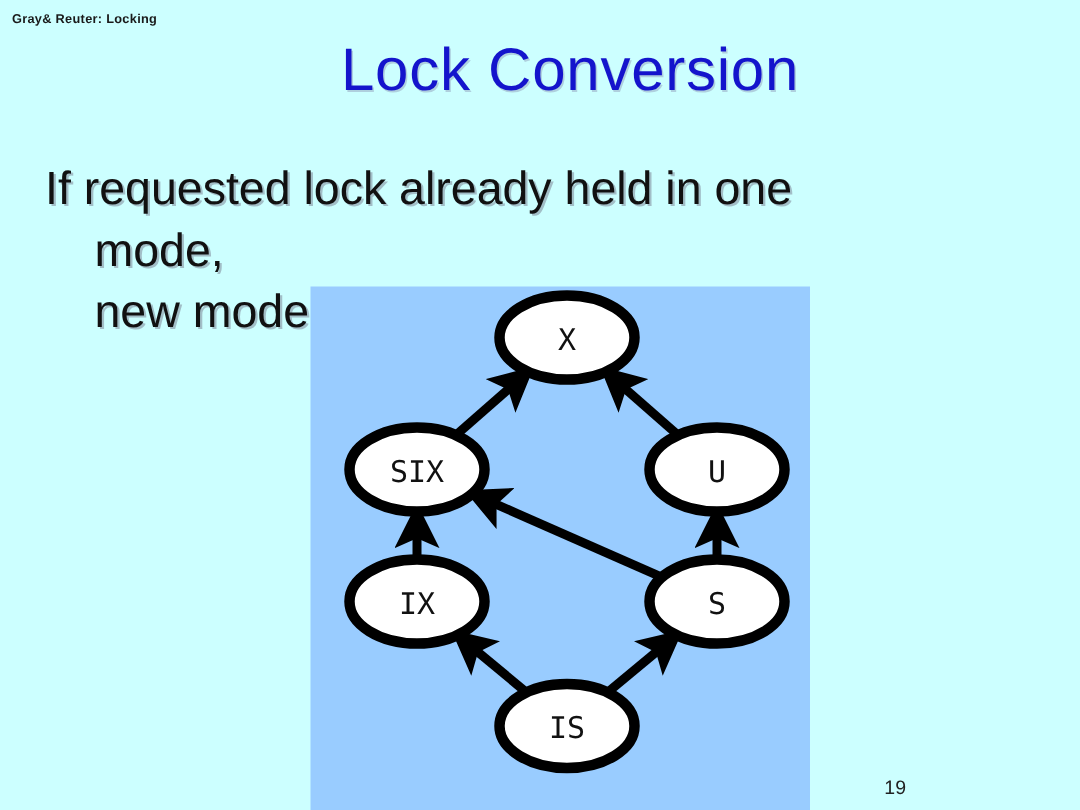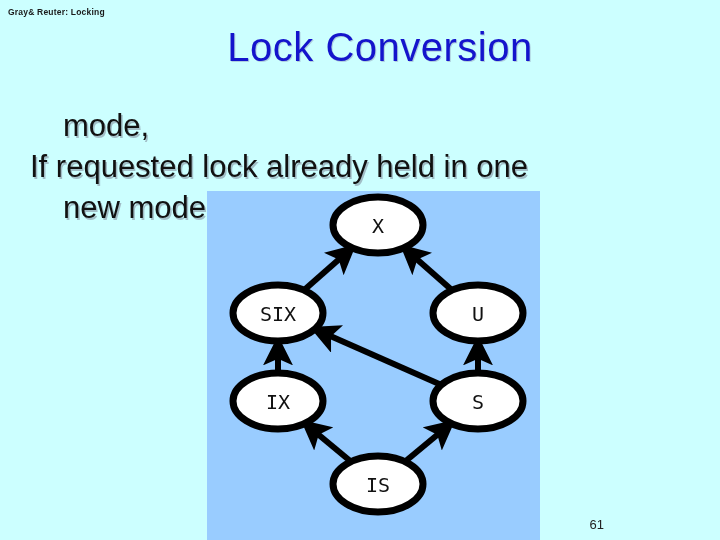"mode," div.line { order: before "If requested lock already held" -> after "If requested lock already held" }
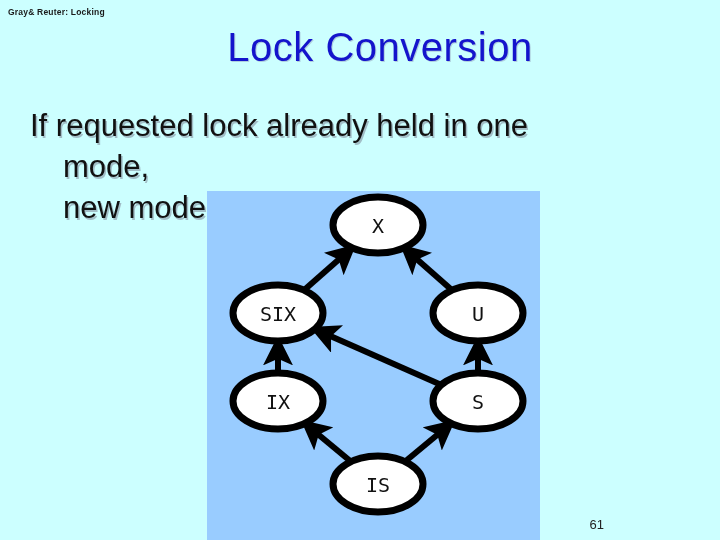"61" div.page-number { text: 61 -> 19 }
